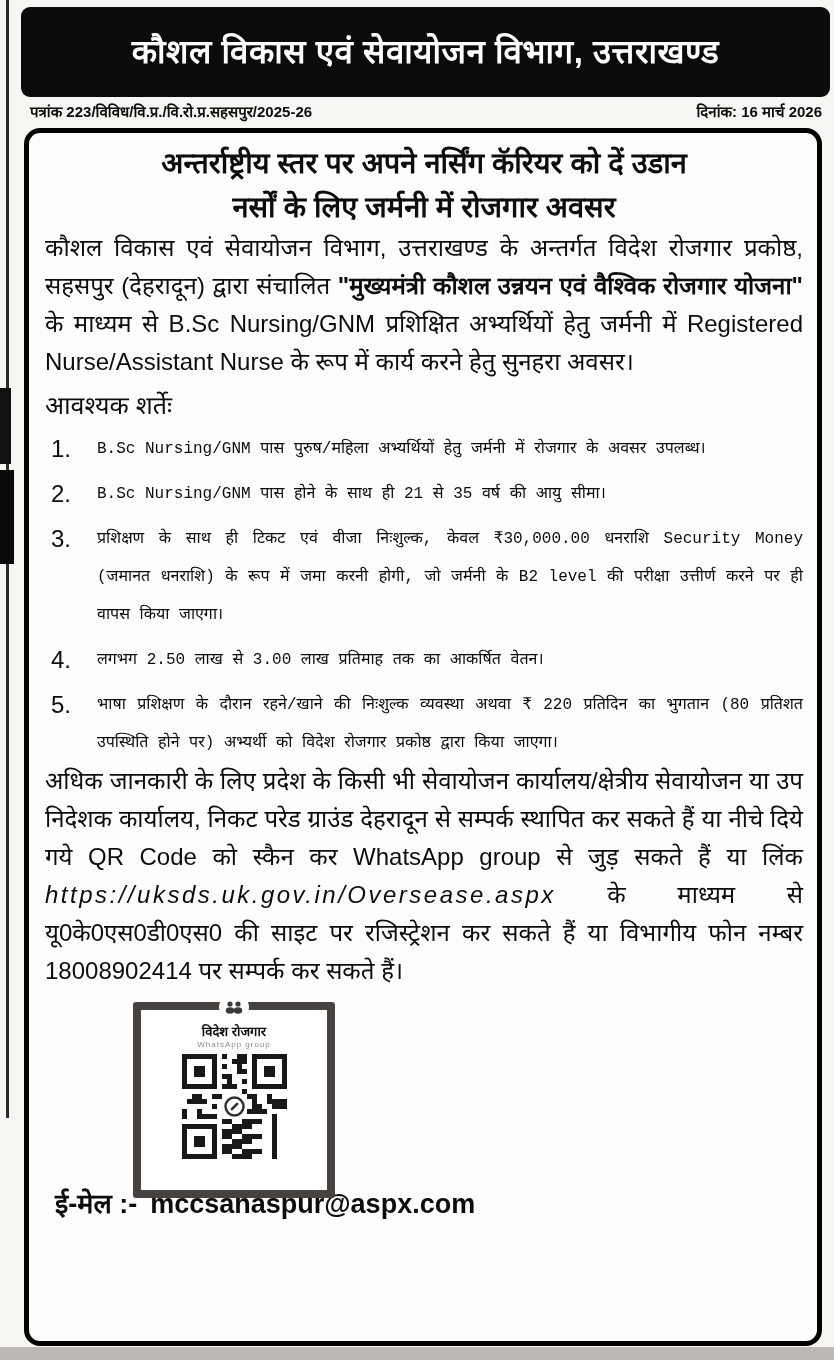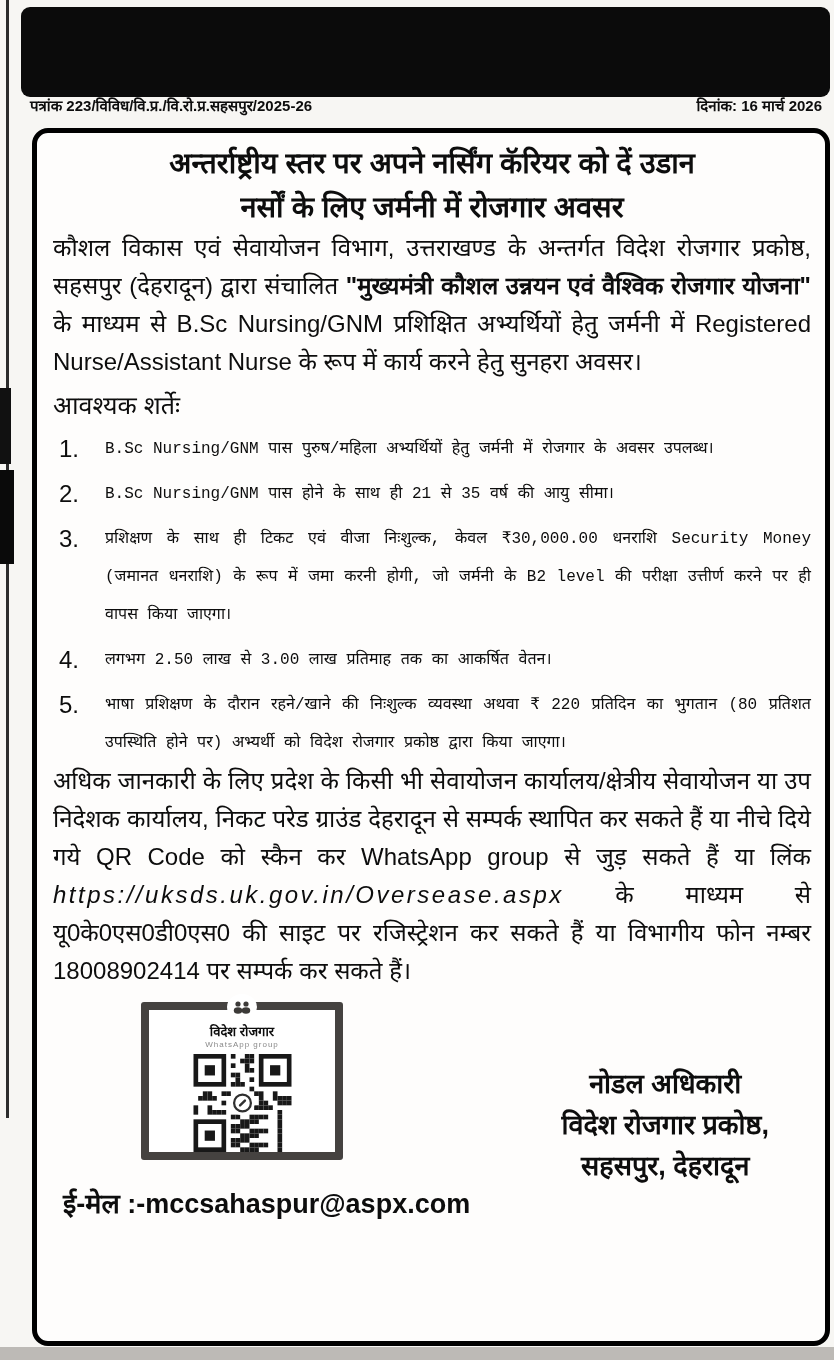"कौशल विकास एवं सेवायोजन विभाग, उत्तराखण्ड" div { html: none -> <div>कौशल विकास एवं सेवायोजन विभाग, उत्तराखण्ड</div> }
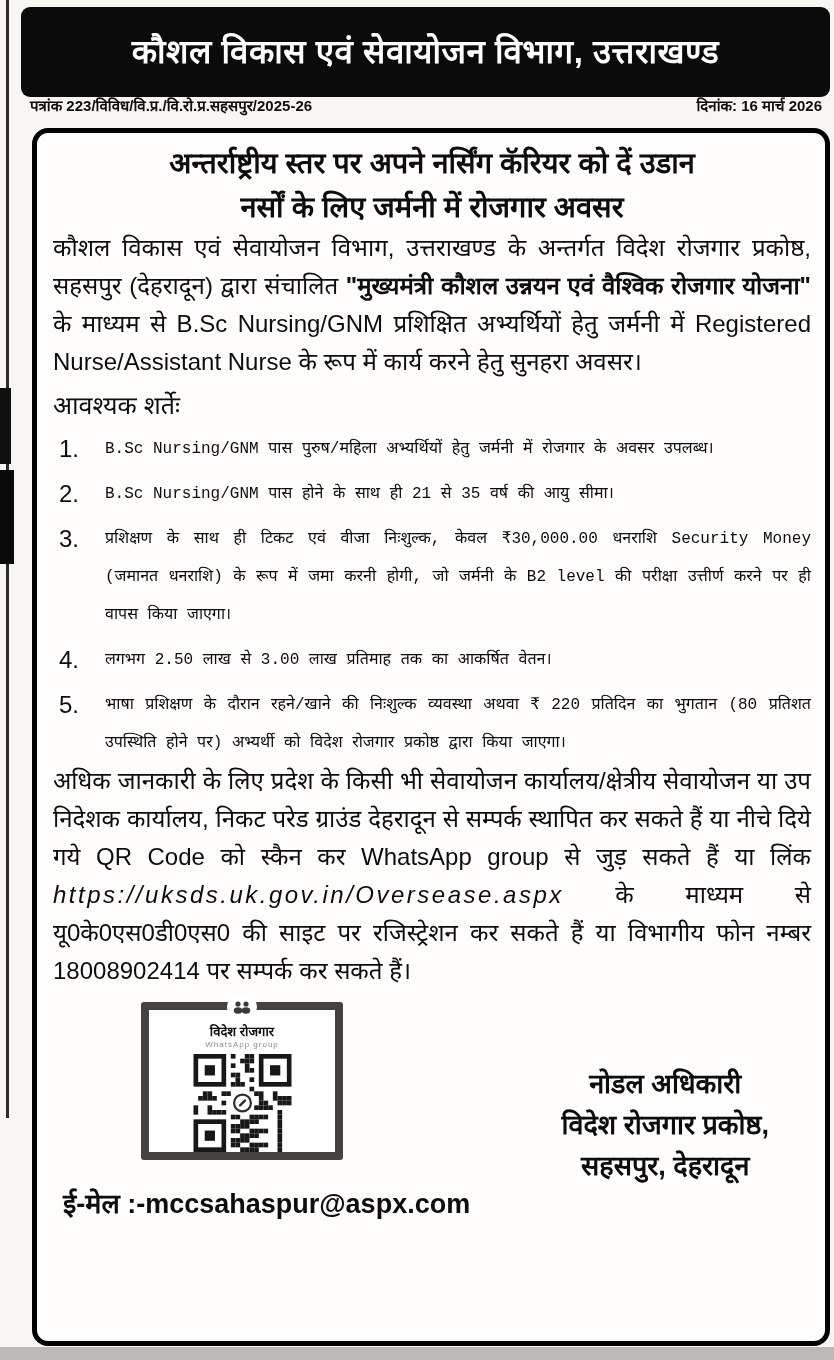"पत्रांक" .meta-row { top: 95px -> 101px }
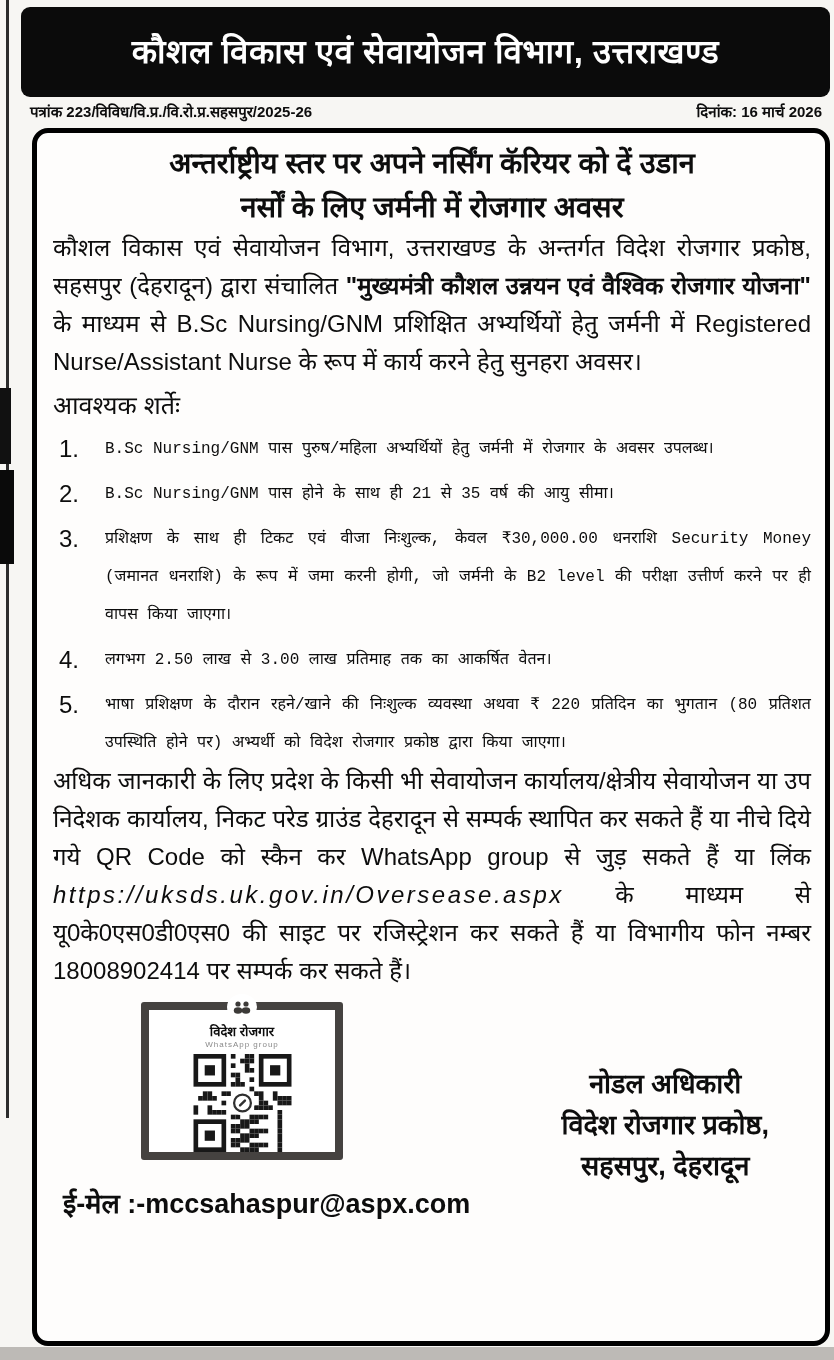"अन्तर्राष्ट्रीय स्तर पर अपने नर्सिंग" .notice-box { left: 32px -> 24px }
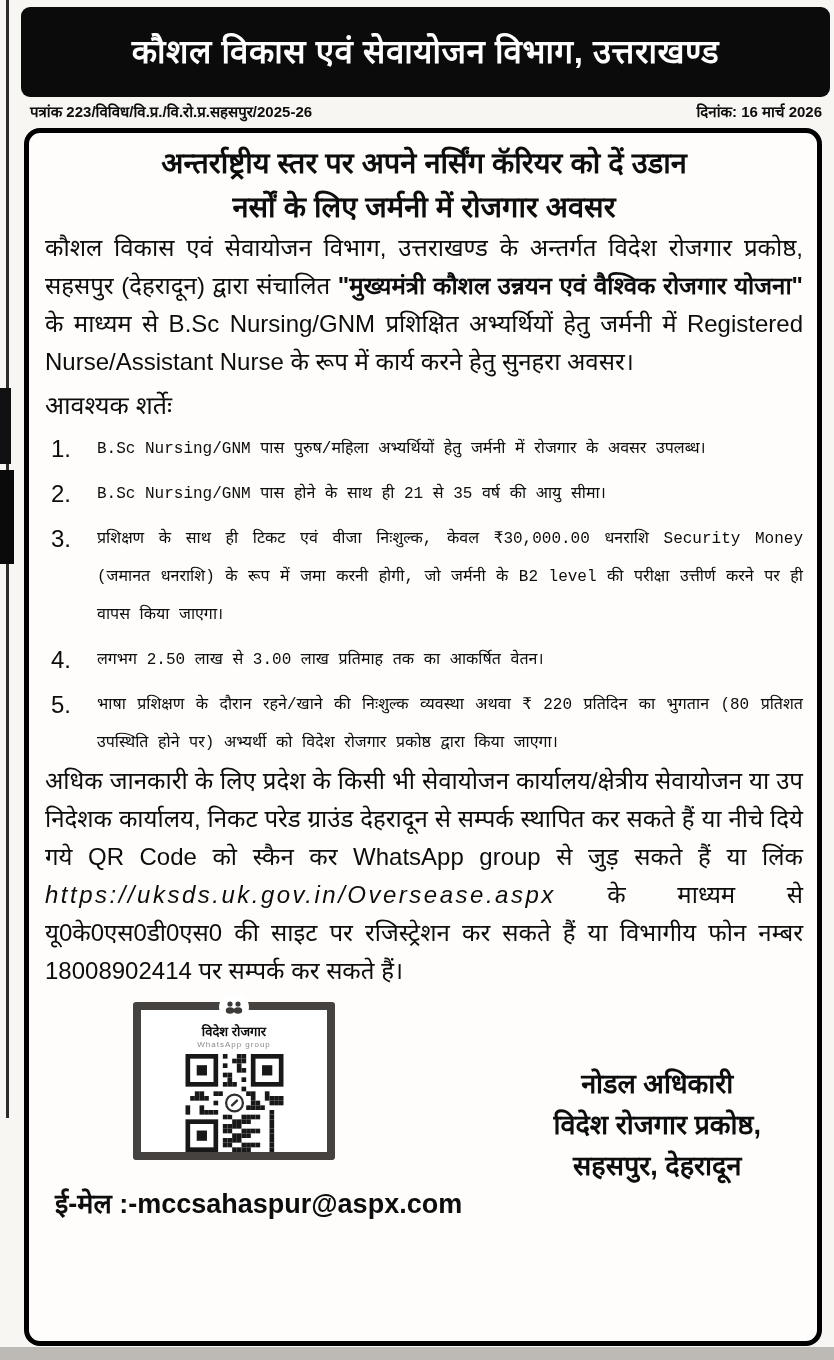"विदेश रोजगार" .qr-card { height: 158px -> 196px }
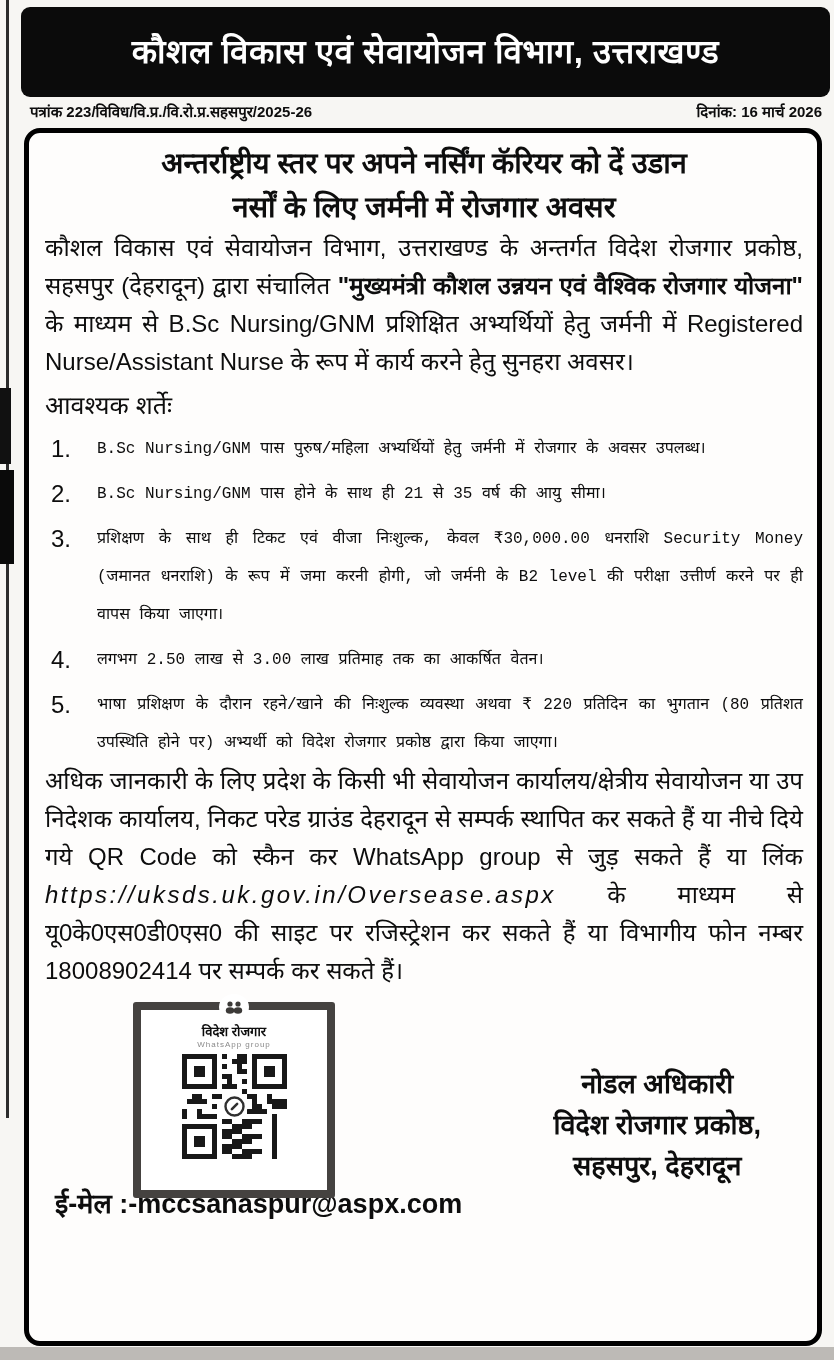"नोडल अधिकारी" div.signature { html: <div> <div>नोडल अधिकारी</div> <div>विदेश रोजगार प्रकोष्ठ,</div> <div>सहसपुर, देहरादून</div> </div> -> none }
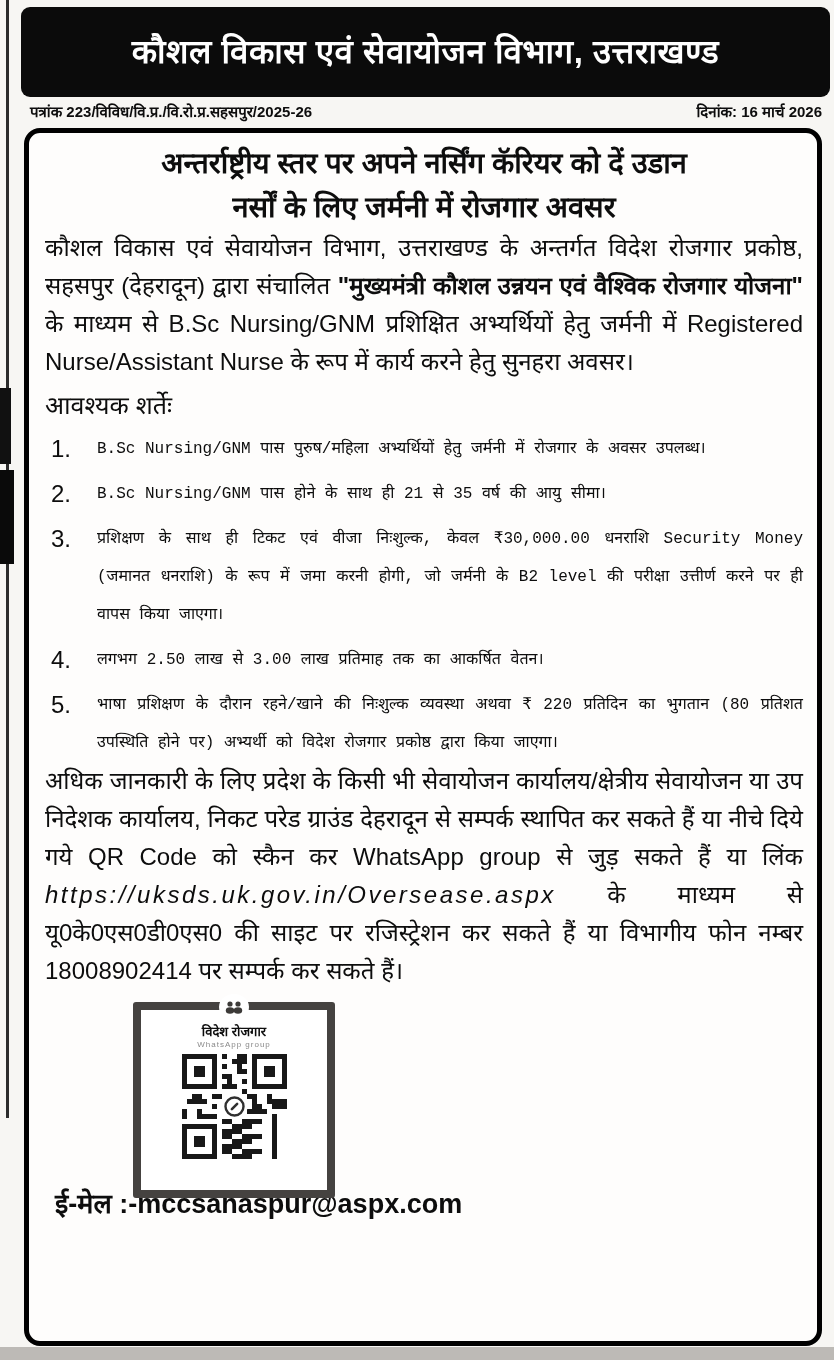"ई-मेल :-" .email-line .label { margin-right: 0 -> 13px }
